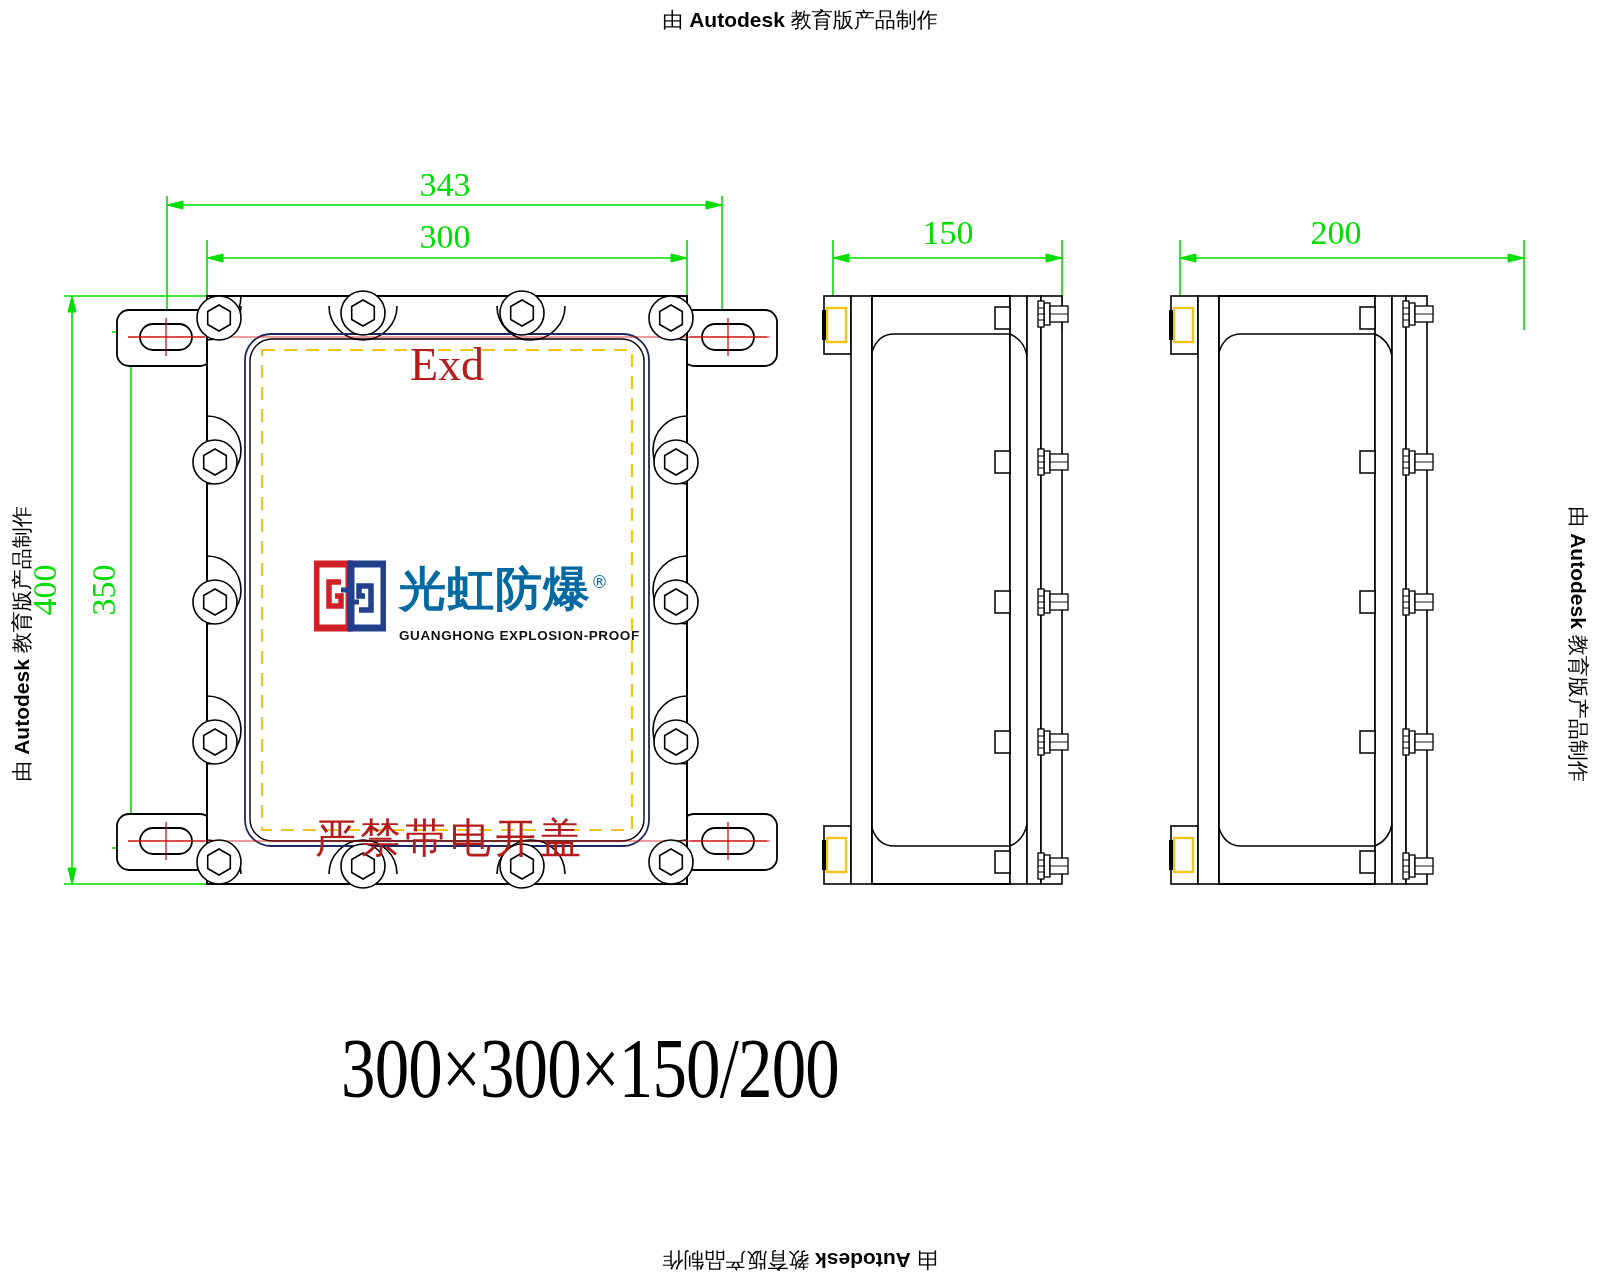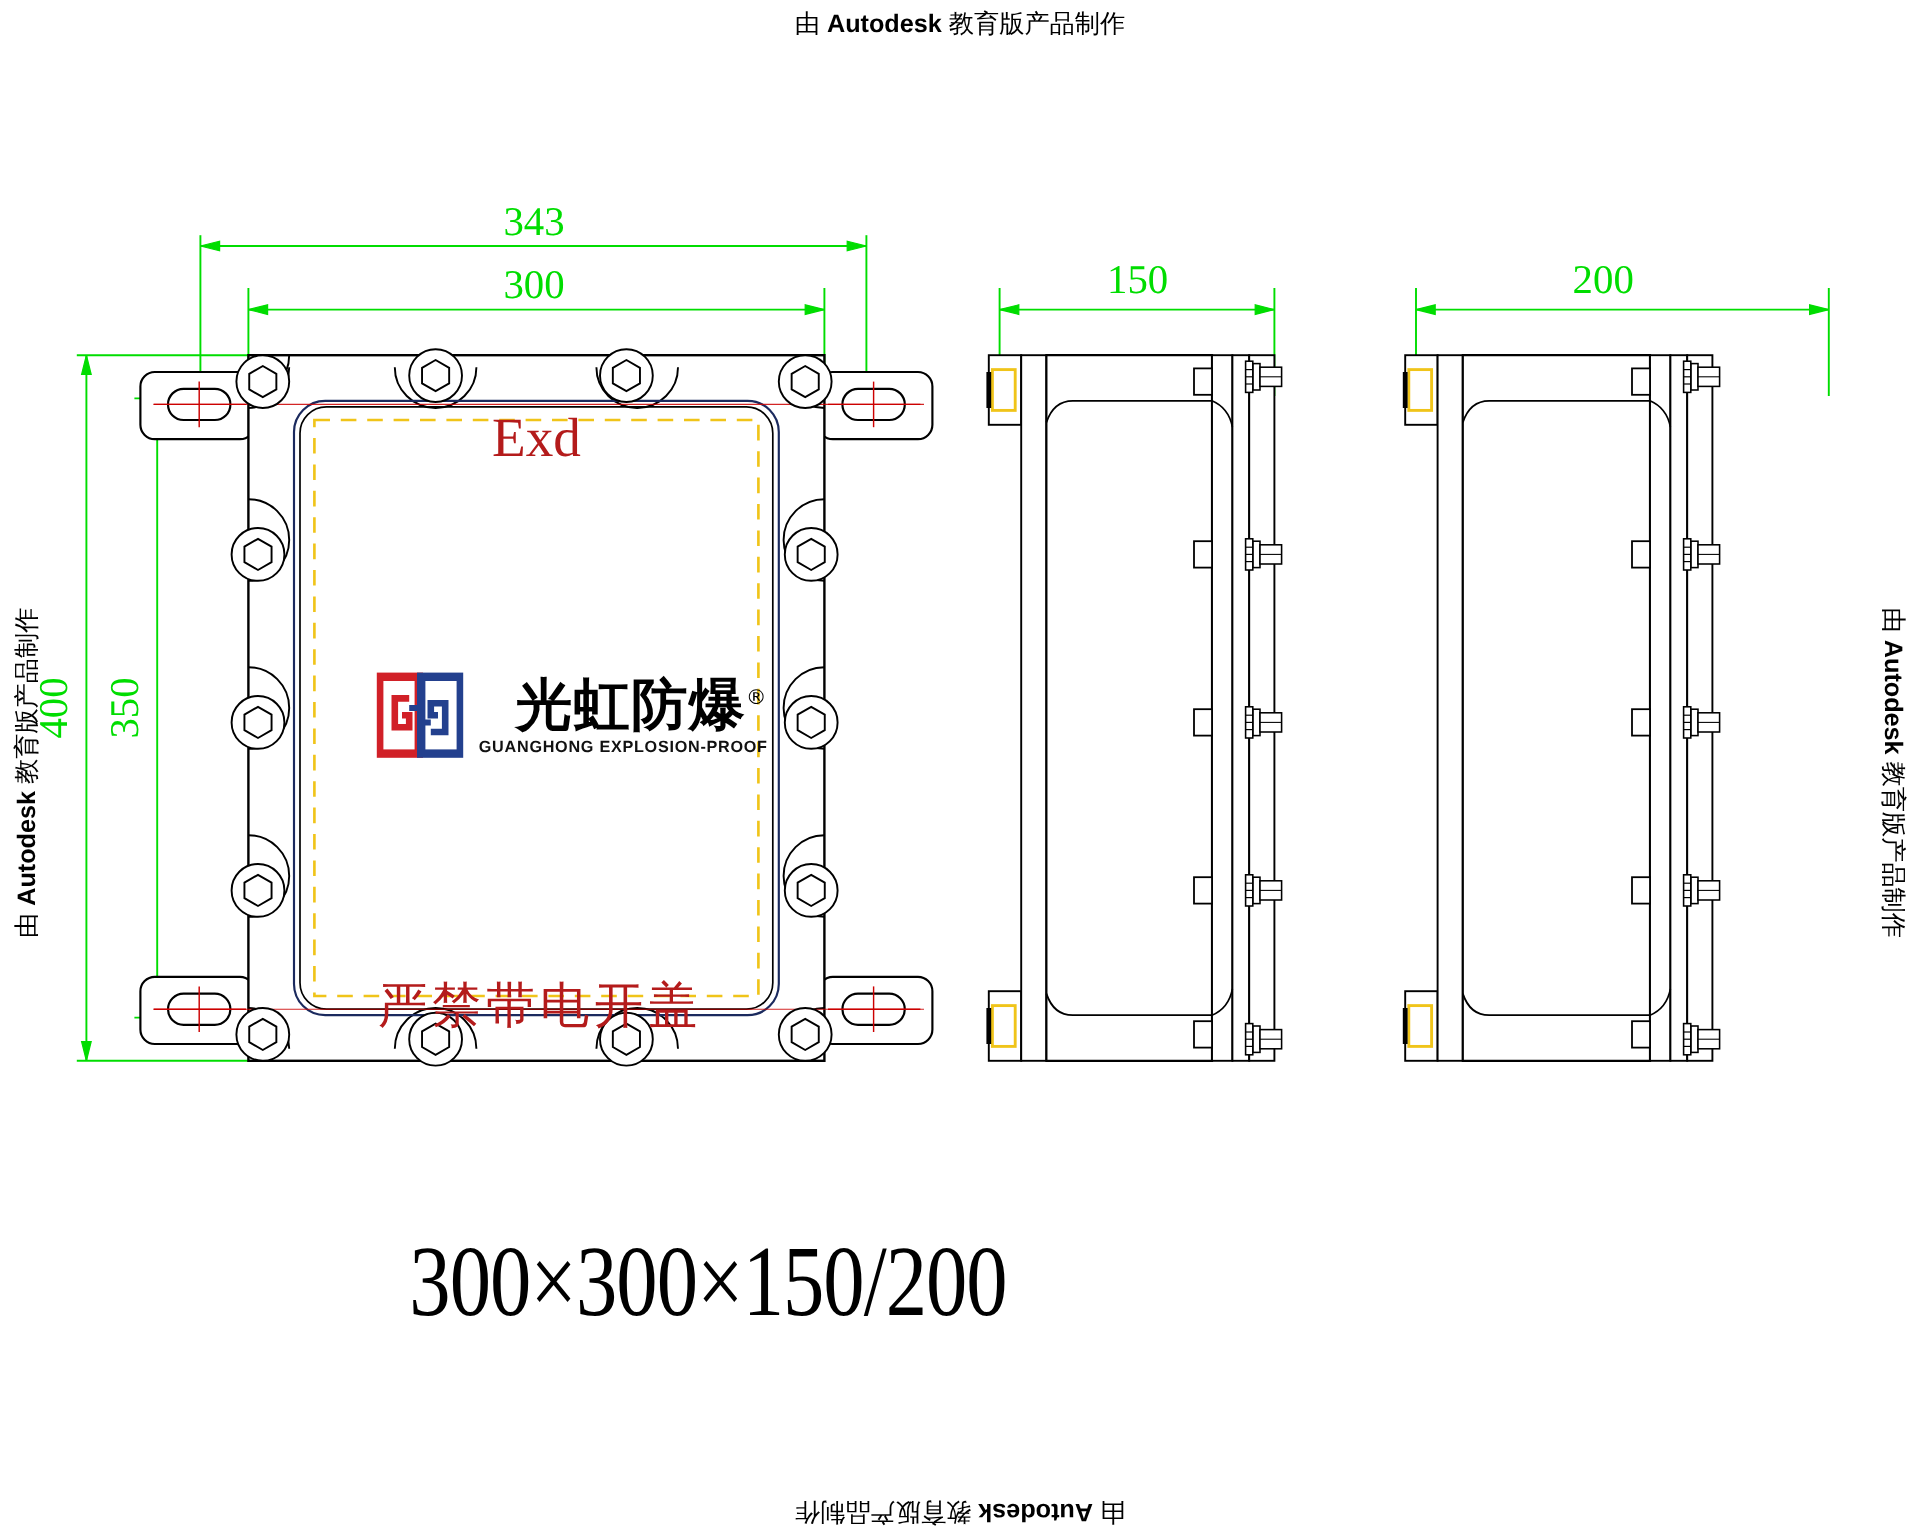"光虹防爆®" .logo-cn { color: #000000 -> #0369a1; text-align: right -> none }
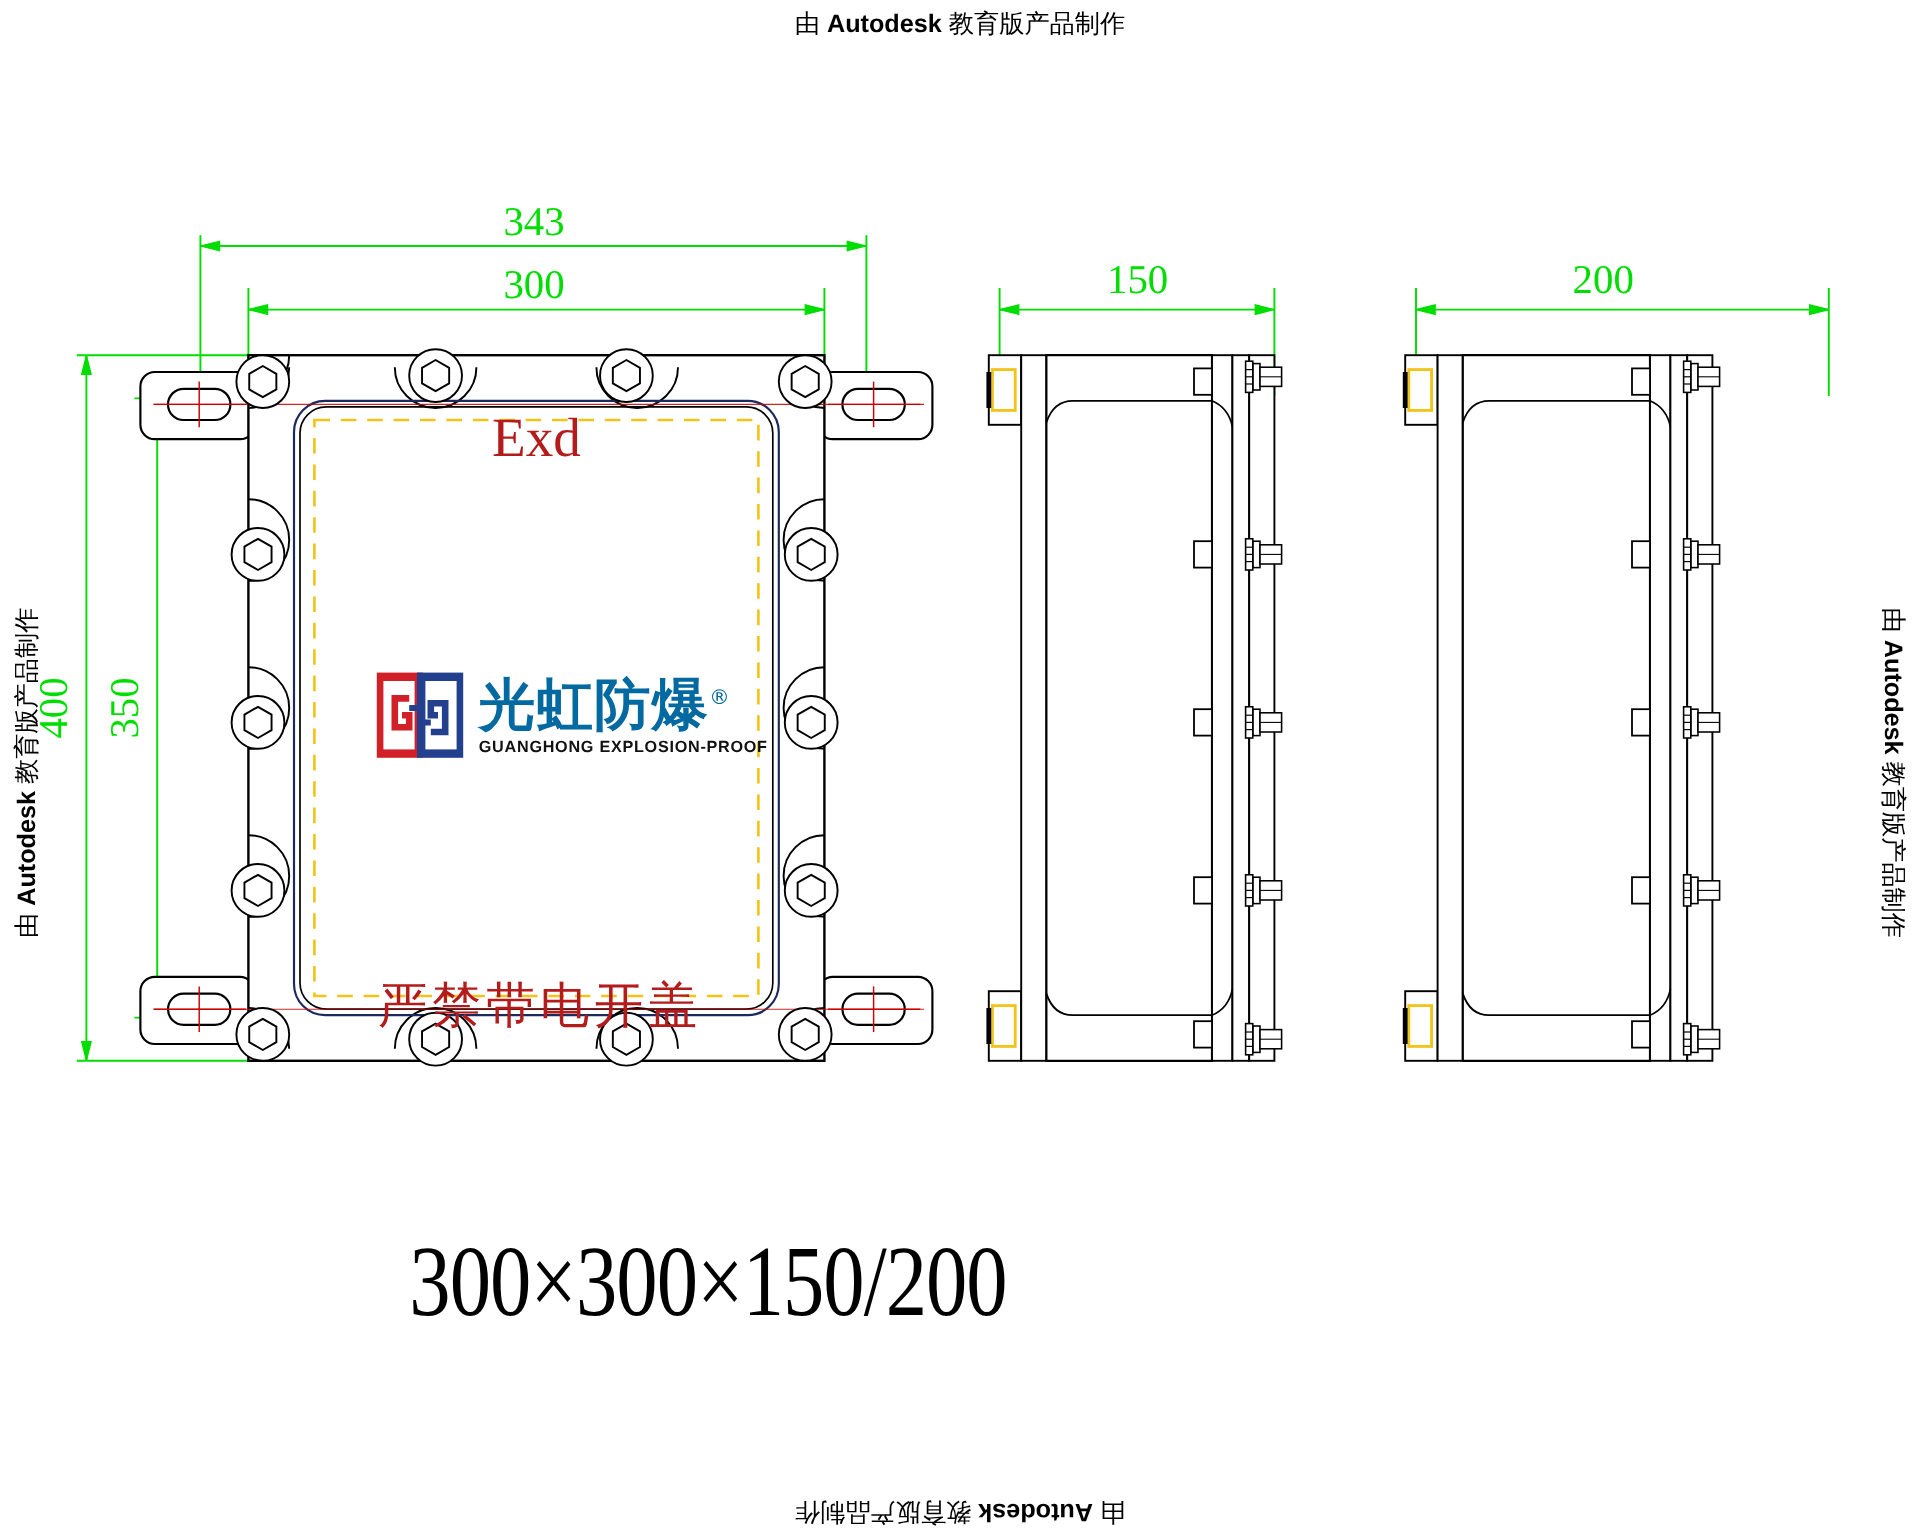"GUANGHONG EXPLOSION-PROOF" .logo-en { margin-top: 3px -> 16px }
